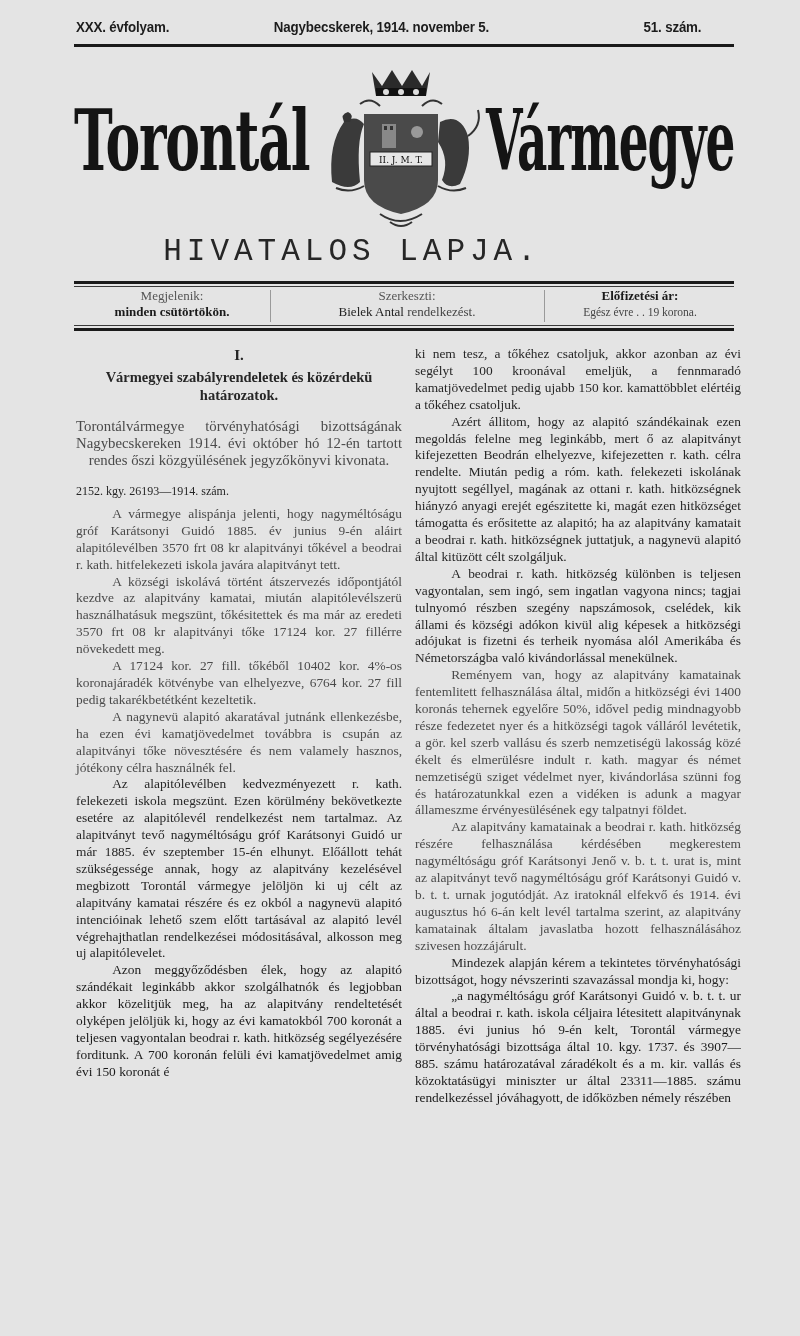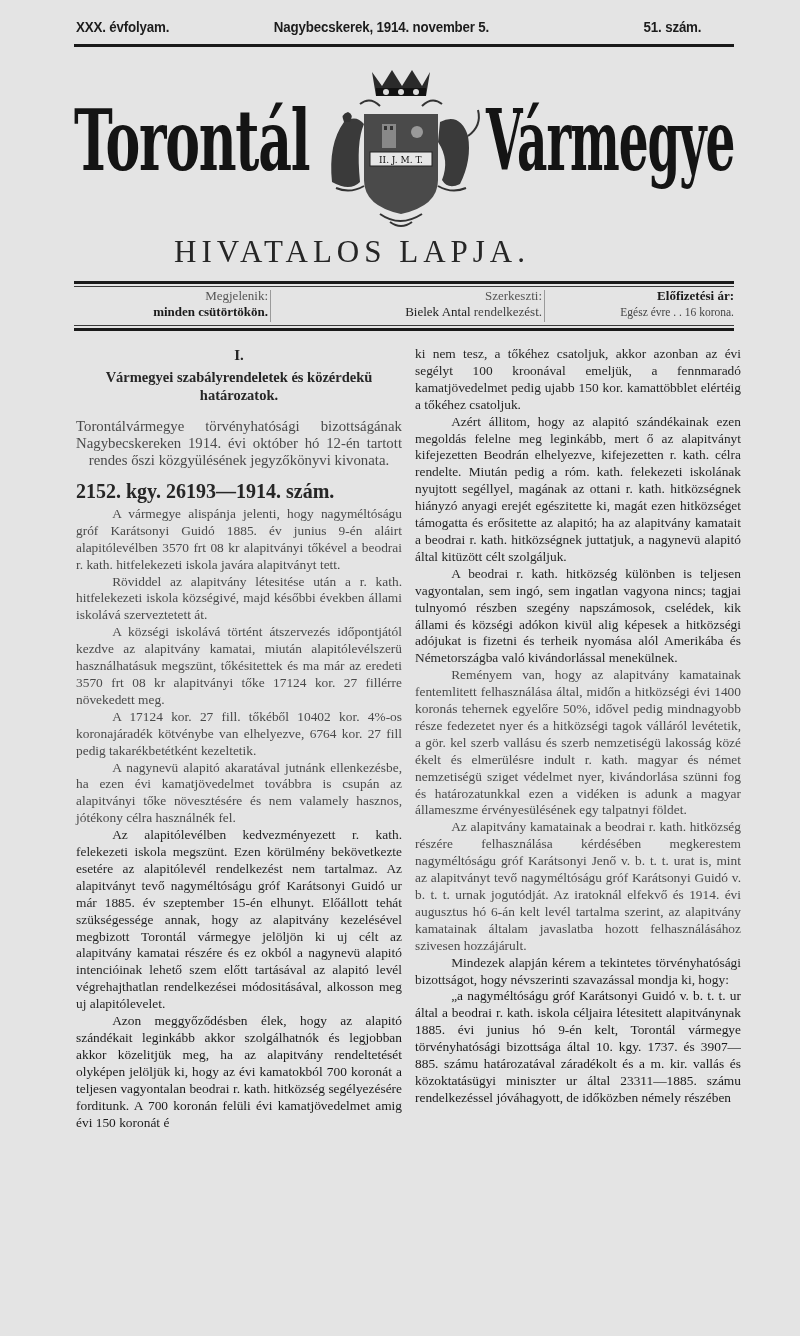"HIVATALOS LAPJA." .subtitle { font-family: Liberation Serif, serif -> Liberation Mono, monospace }
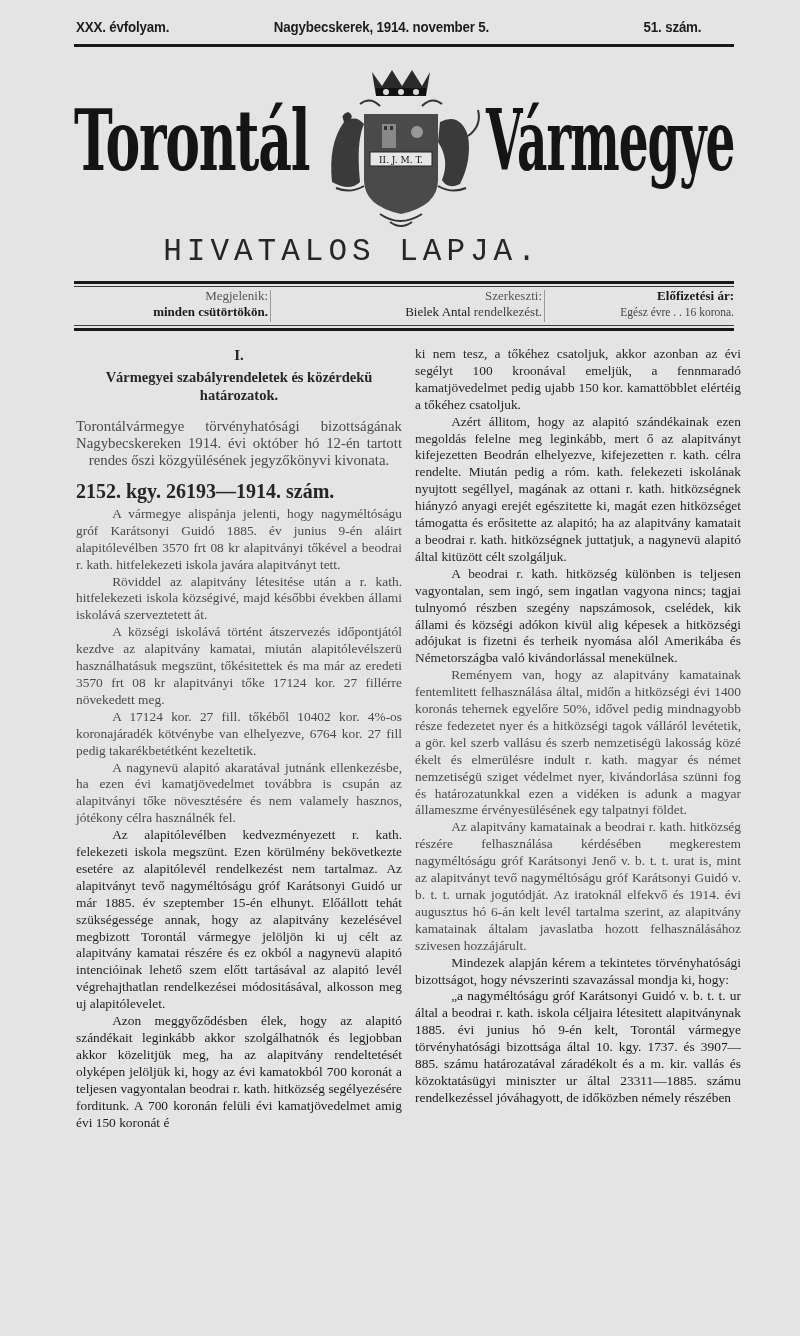"Megjelenik:" .info { text-align: right -> center }
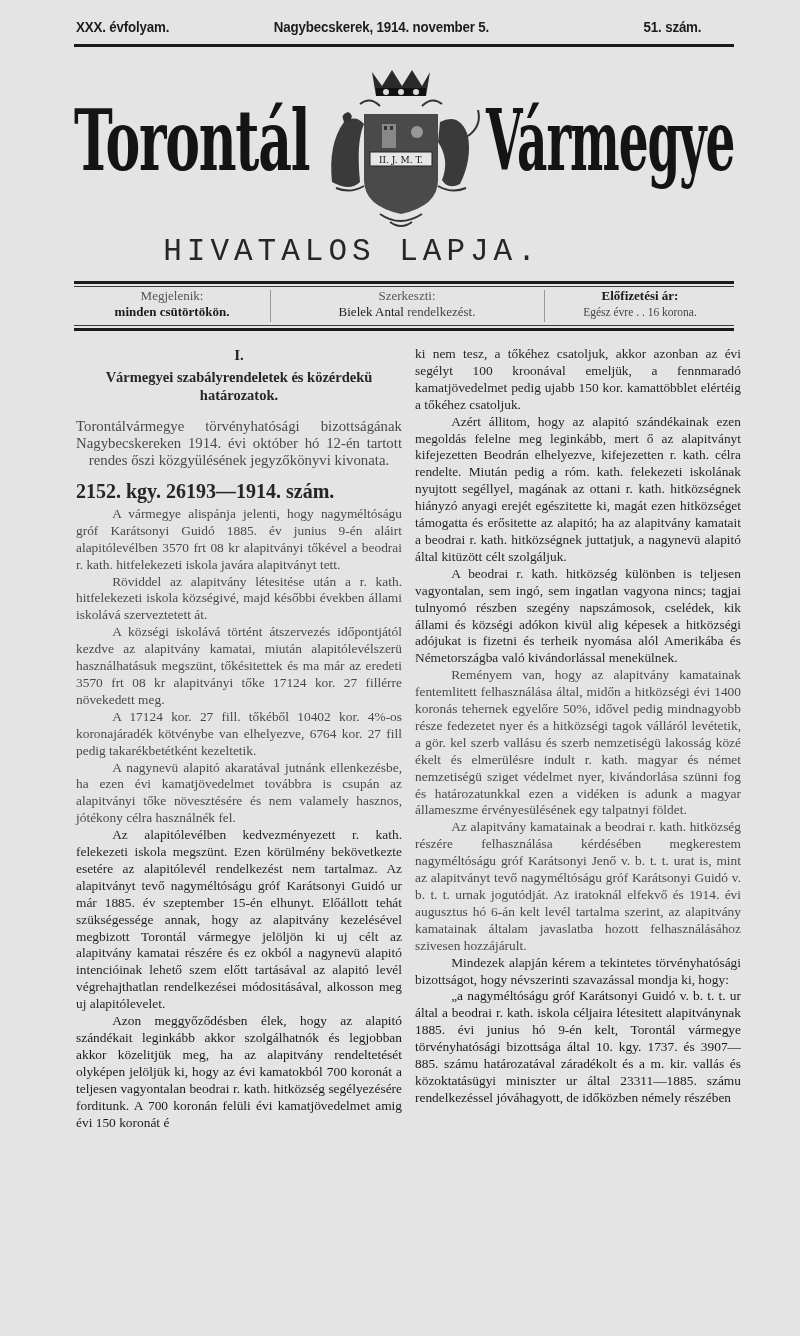"Egész évre . . 16" div.val-light { text: 16 -> 19 }
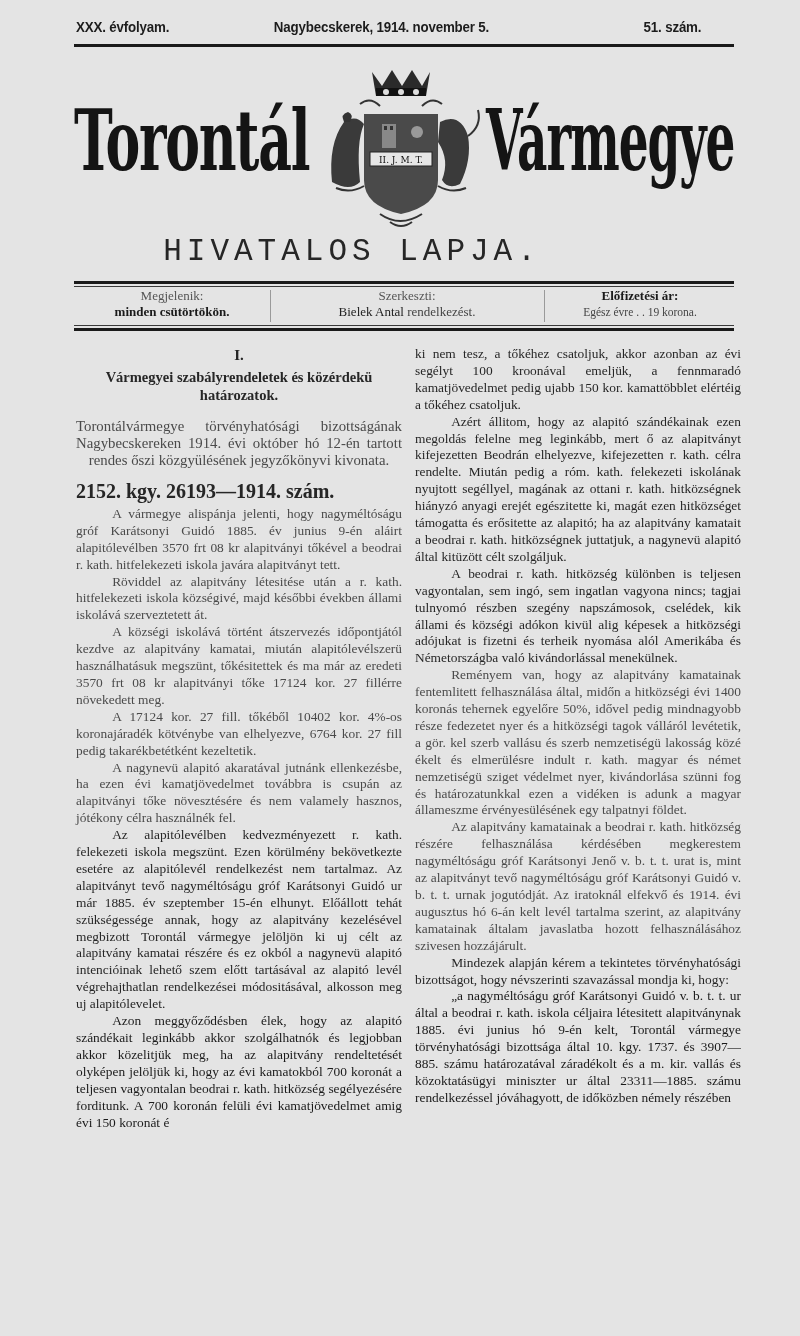"2152. kgy. 26193—1914. szám." .ref-no { font-size: 20px -> 12px; font-weight: bold -> none }
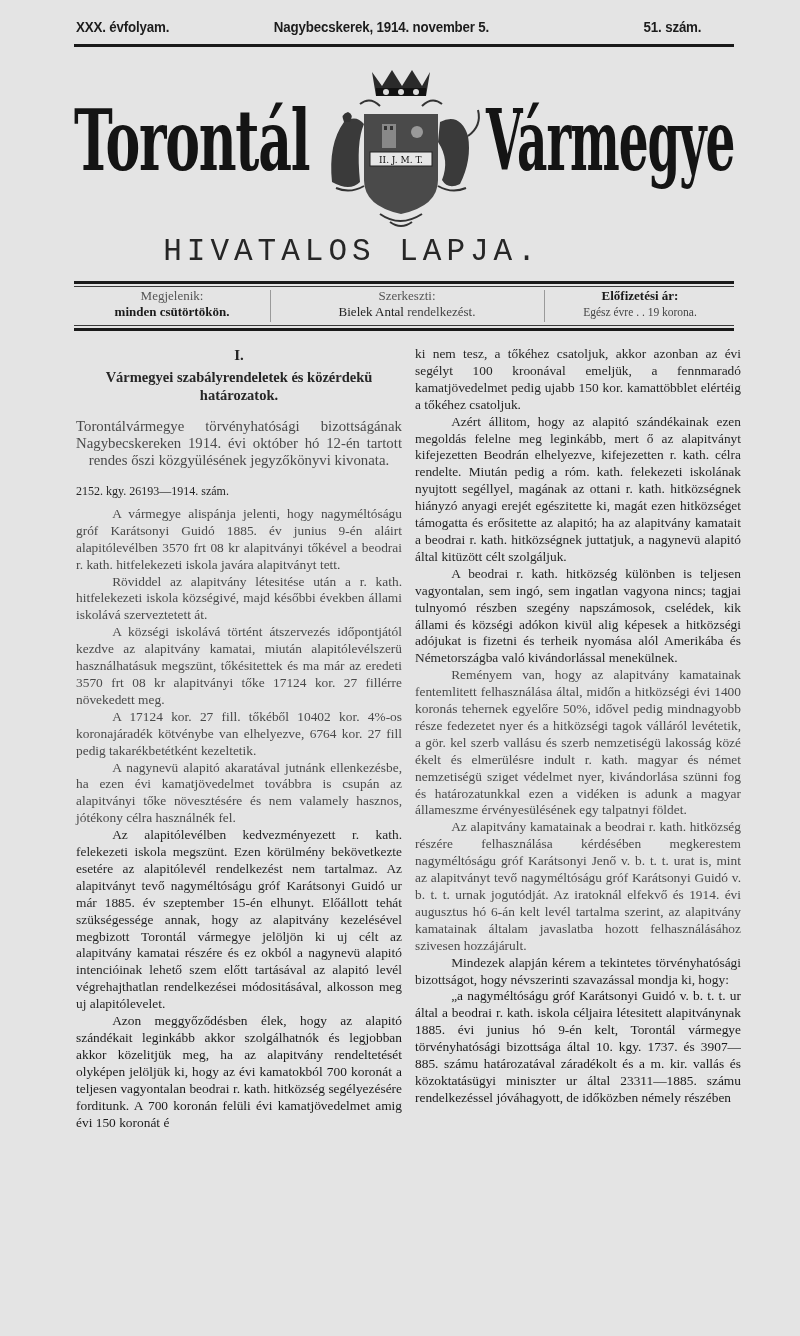"Röviddel az alapitvány létesitése után" p.light { html: <p>Röviddel az alapitvány létesitése után a r. kath. hitfelekezeti iskola községivé, majd későbbi években állami iskolává szerveztetett át.</p> -> none }
